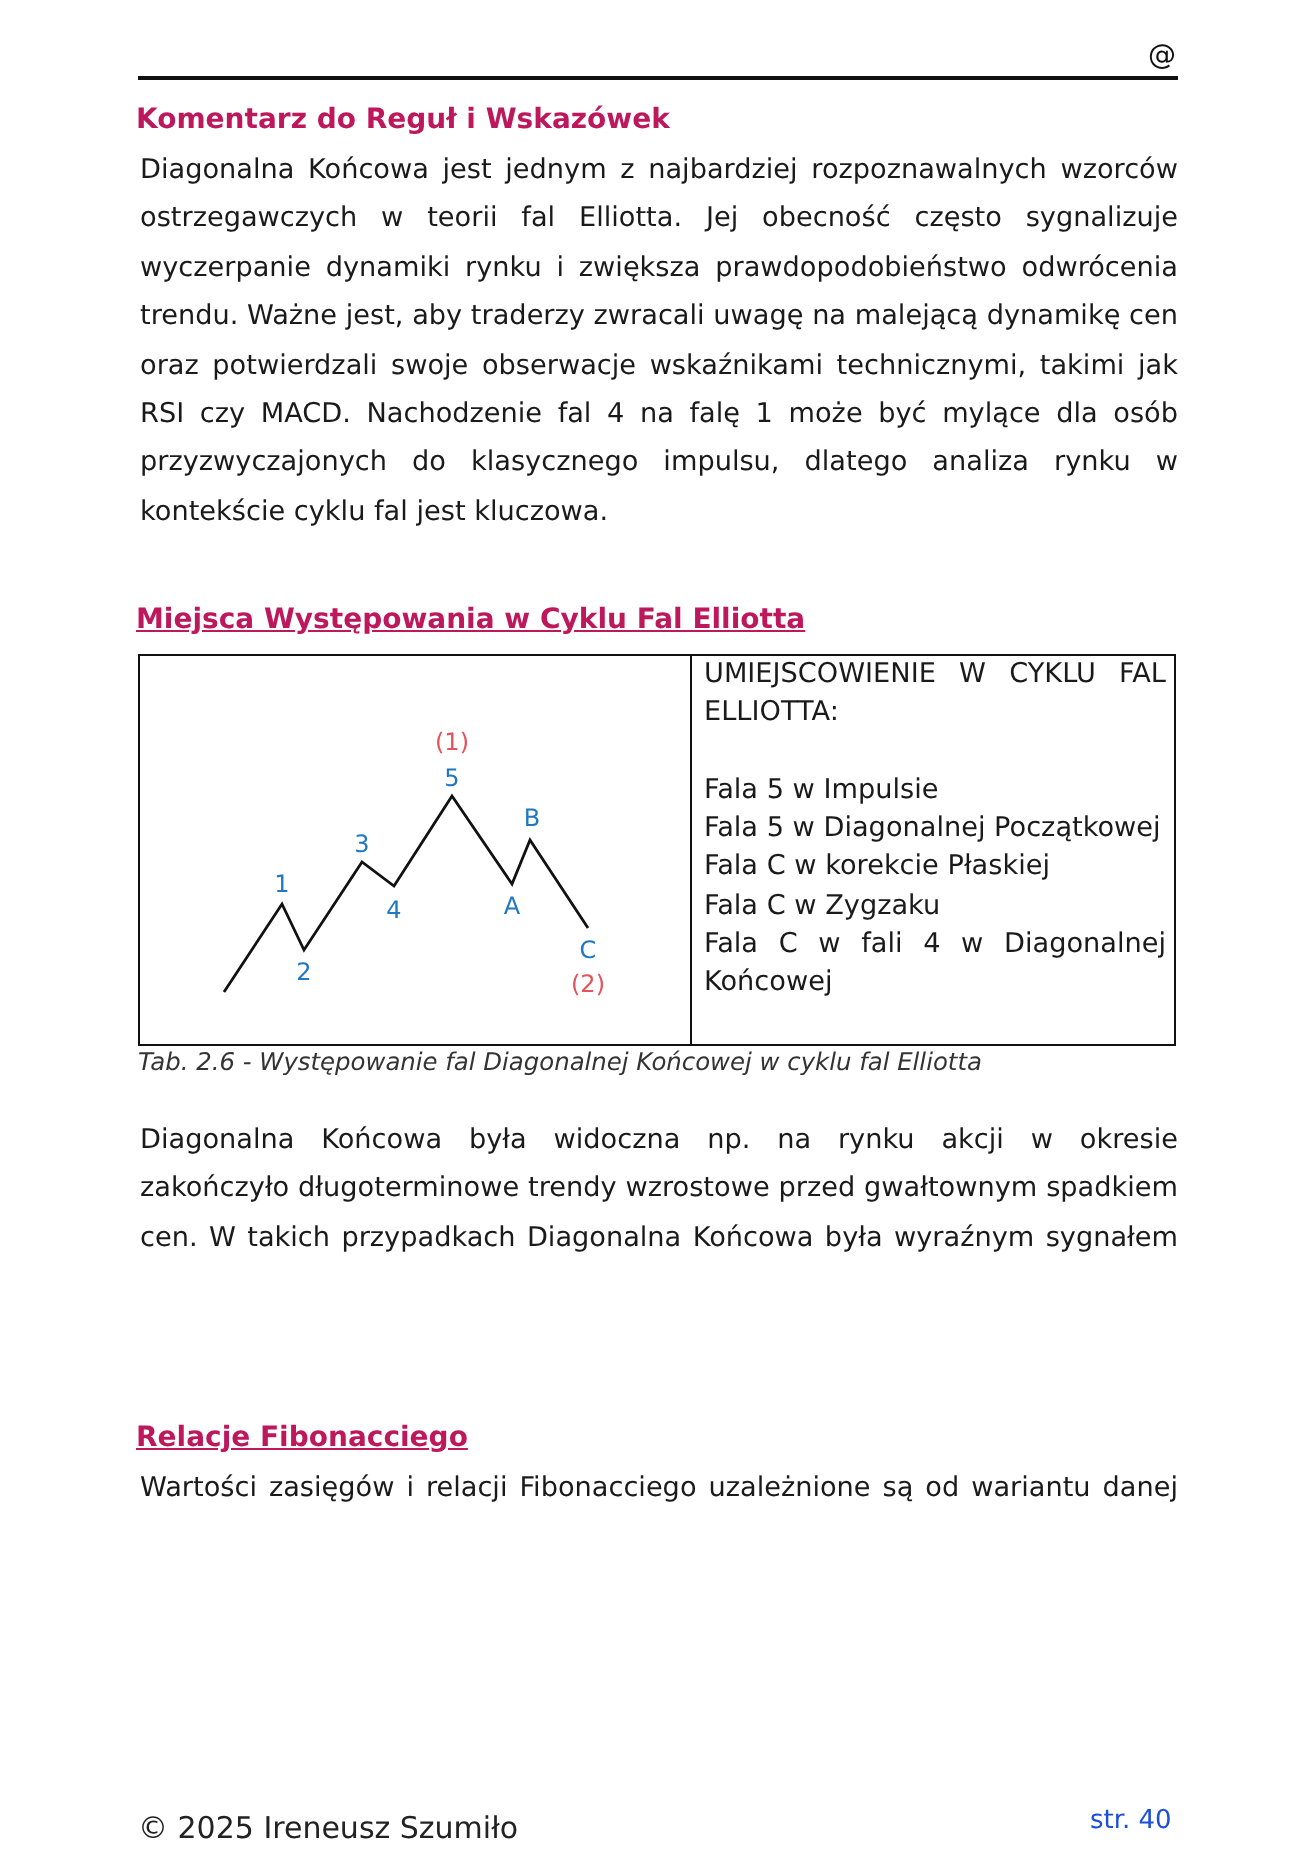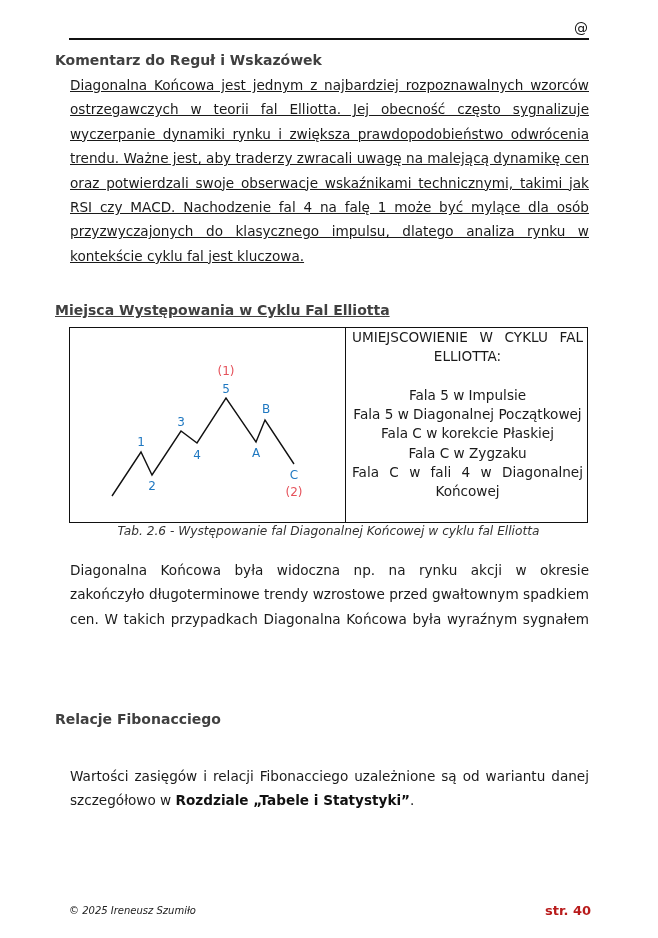"Komentarz do Reguł i Wskazówek" .h { color: #404040 -> #be185d; left: 55px -> 68px }
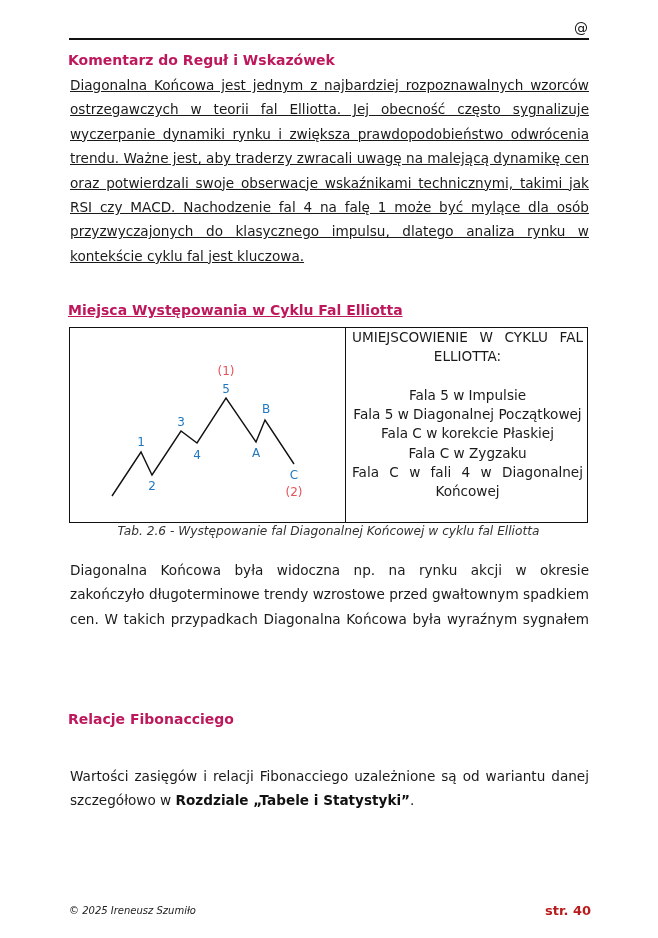"Diagonalna Końcowa jest jednym z" div.abs { text-decoration: underline -> none }
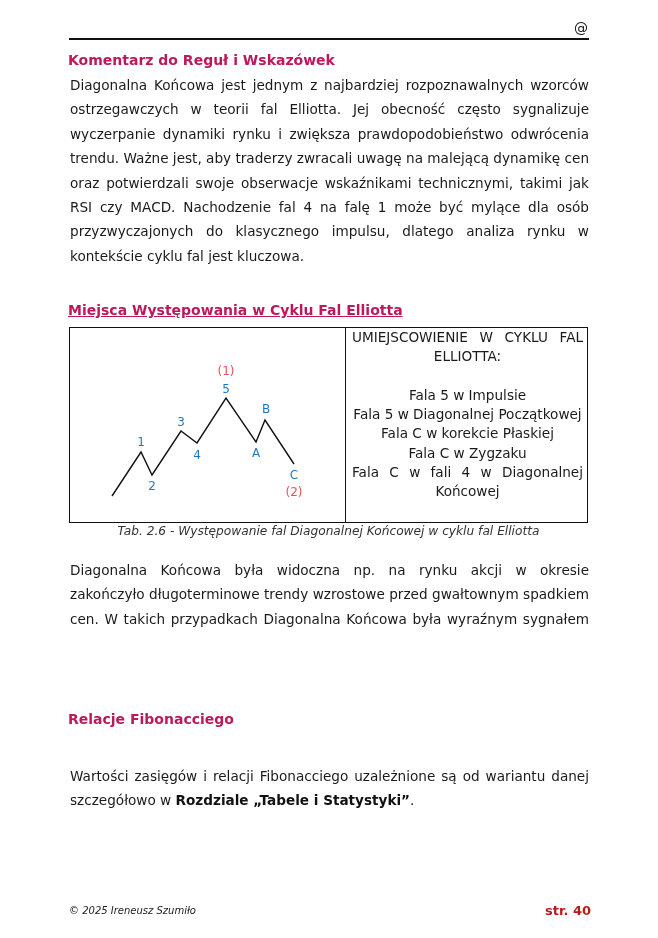"ELLIOTTA:" .cell-right .line { text-align: center -> none }
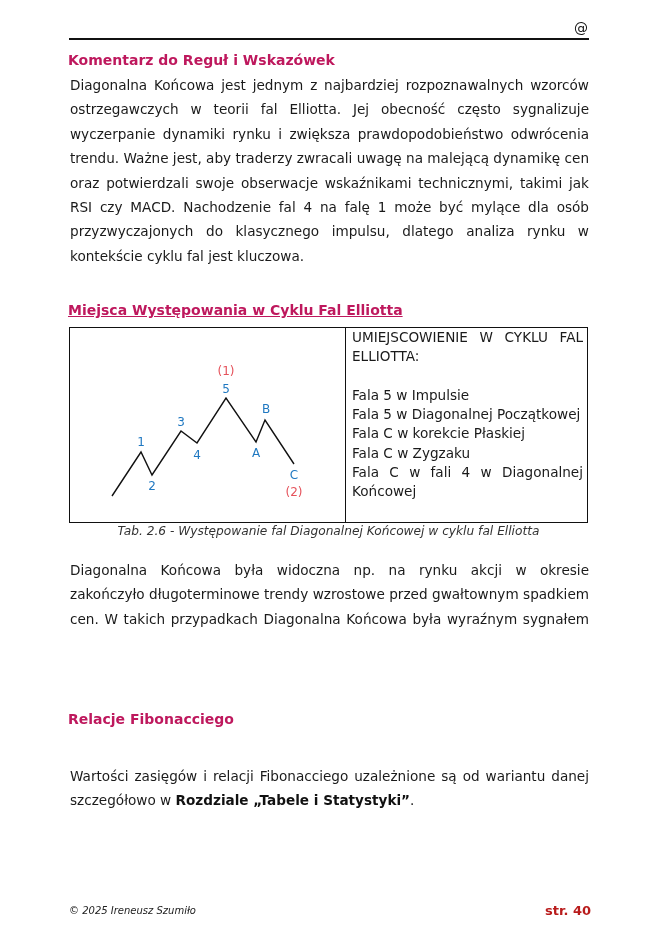"Tab. 2.6 - Występowanie fal" .caption { text-align: center -> left }
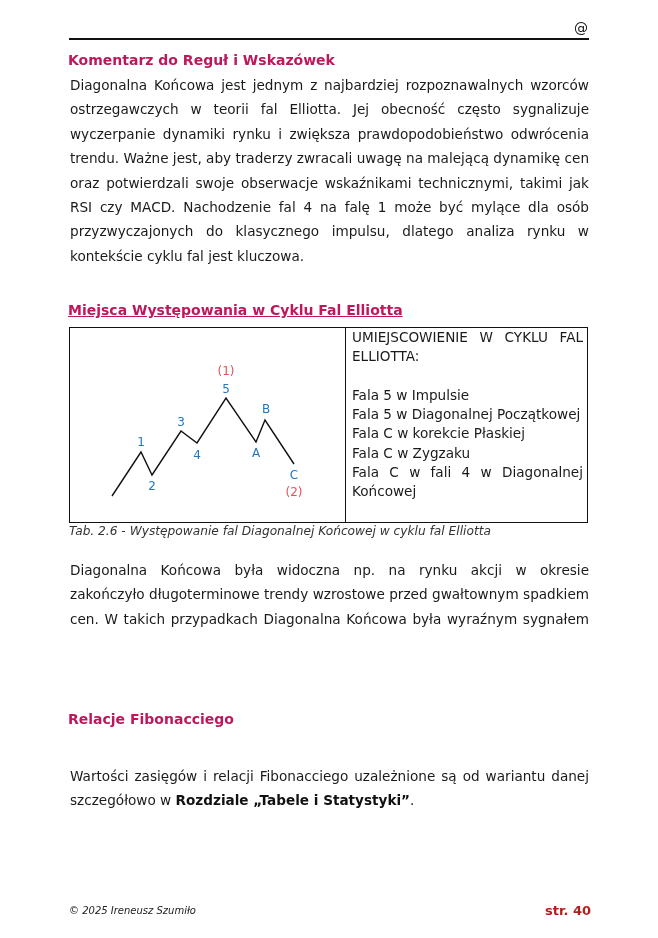"Relacje Fibonacciego" div.abs { text-decoration: none -> underline }
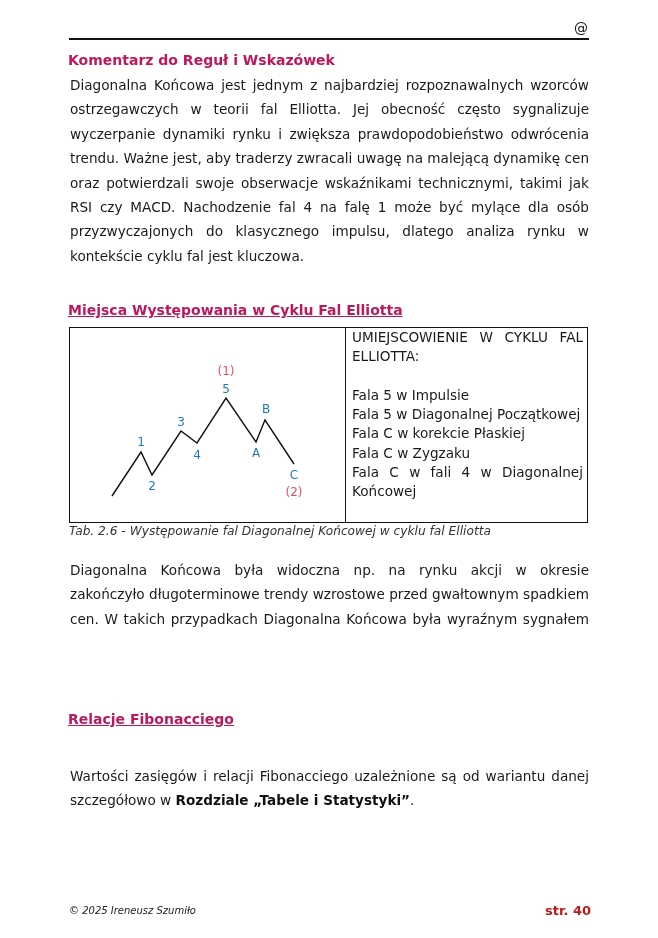"Wartości zasięgów i relacji Fibonacciego" div.abs { margin-top: 32px -> none }
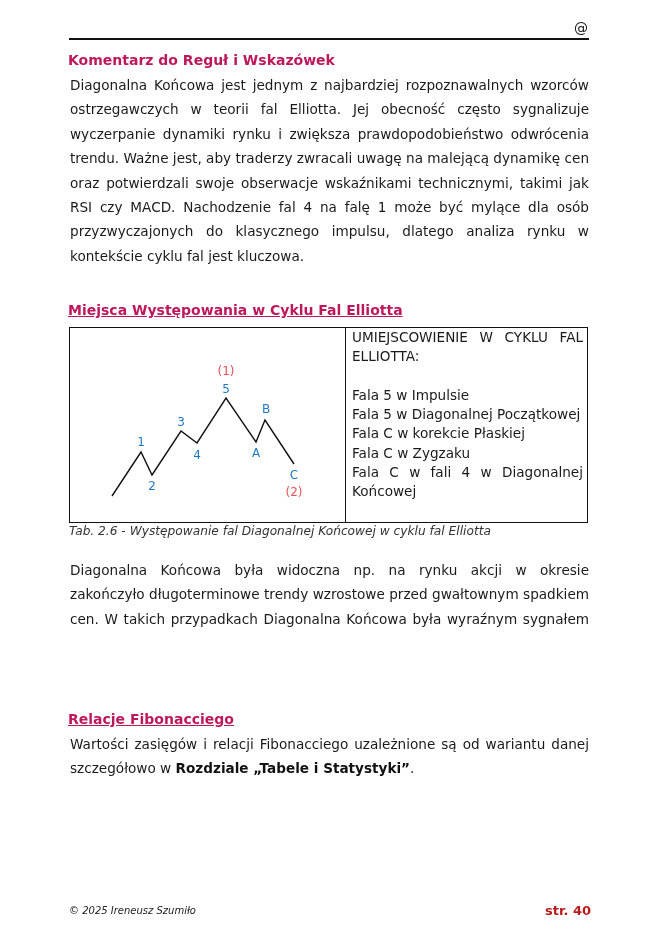"szczegółowo w Rozdziale „Tabele i" span.line { html: <span><span>szczegółowo w </span><b>Rozdziale „Tabele i Statystyki”</b><span>.</span></span> -> none }
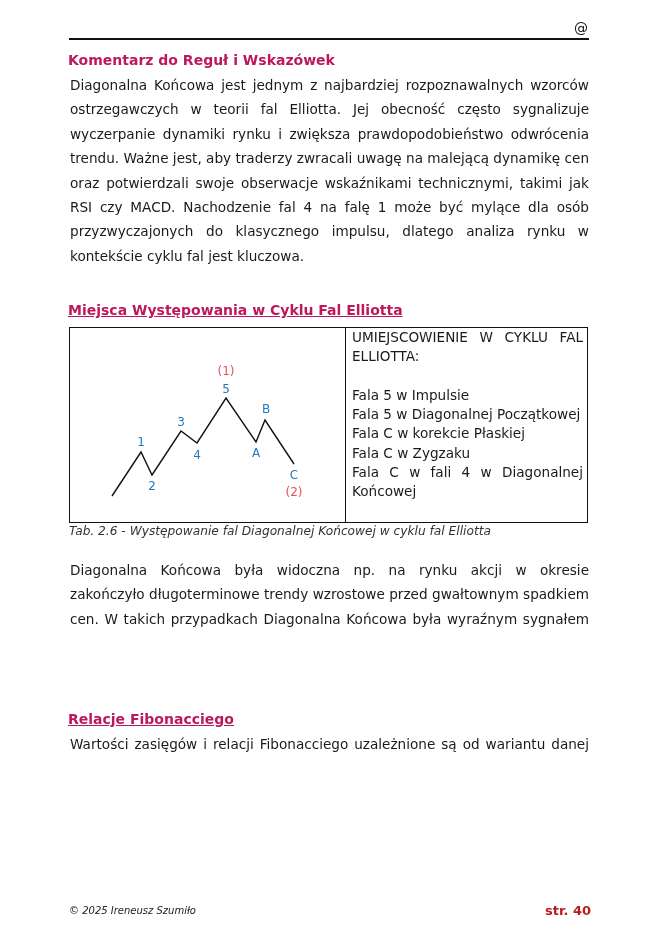"© 2025 Ireneusz Szumiło" .footer-left { font-size: 10px -> 15px; font-style: italic -> none }
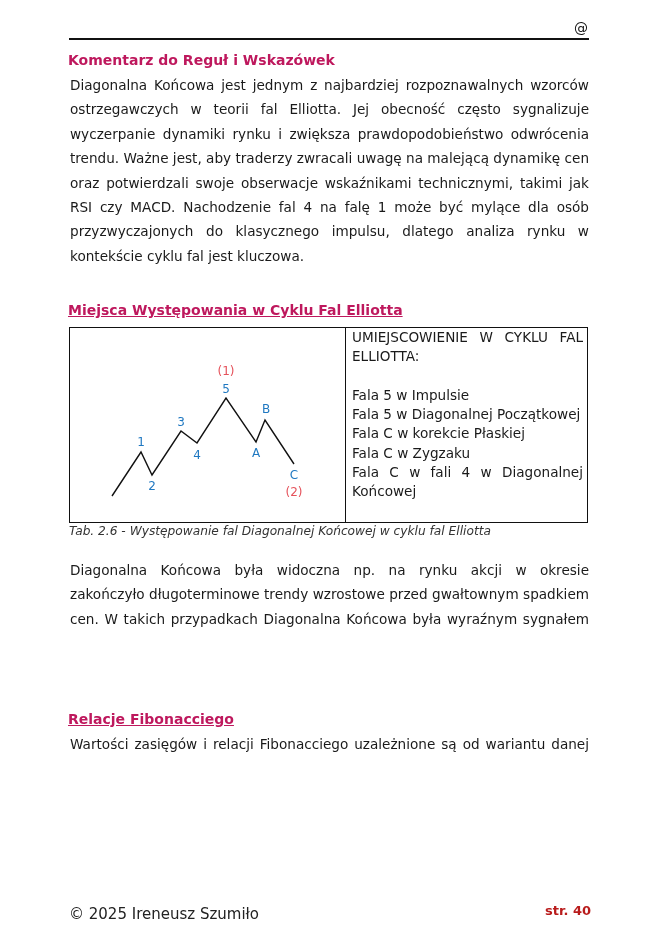"str. 40" .footer-right { color: #b91c1c -> #1d4ed8; font-weight: bold -> none }
